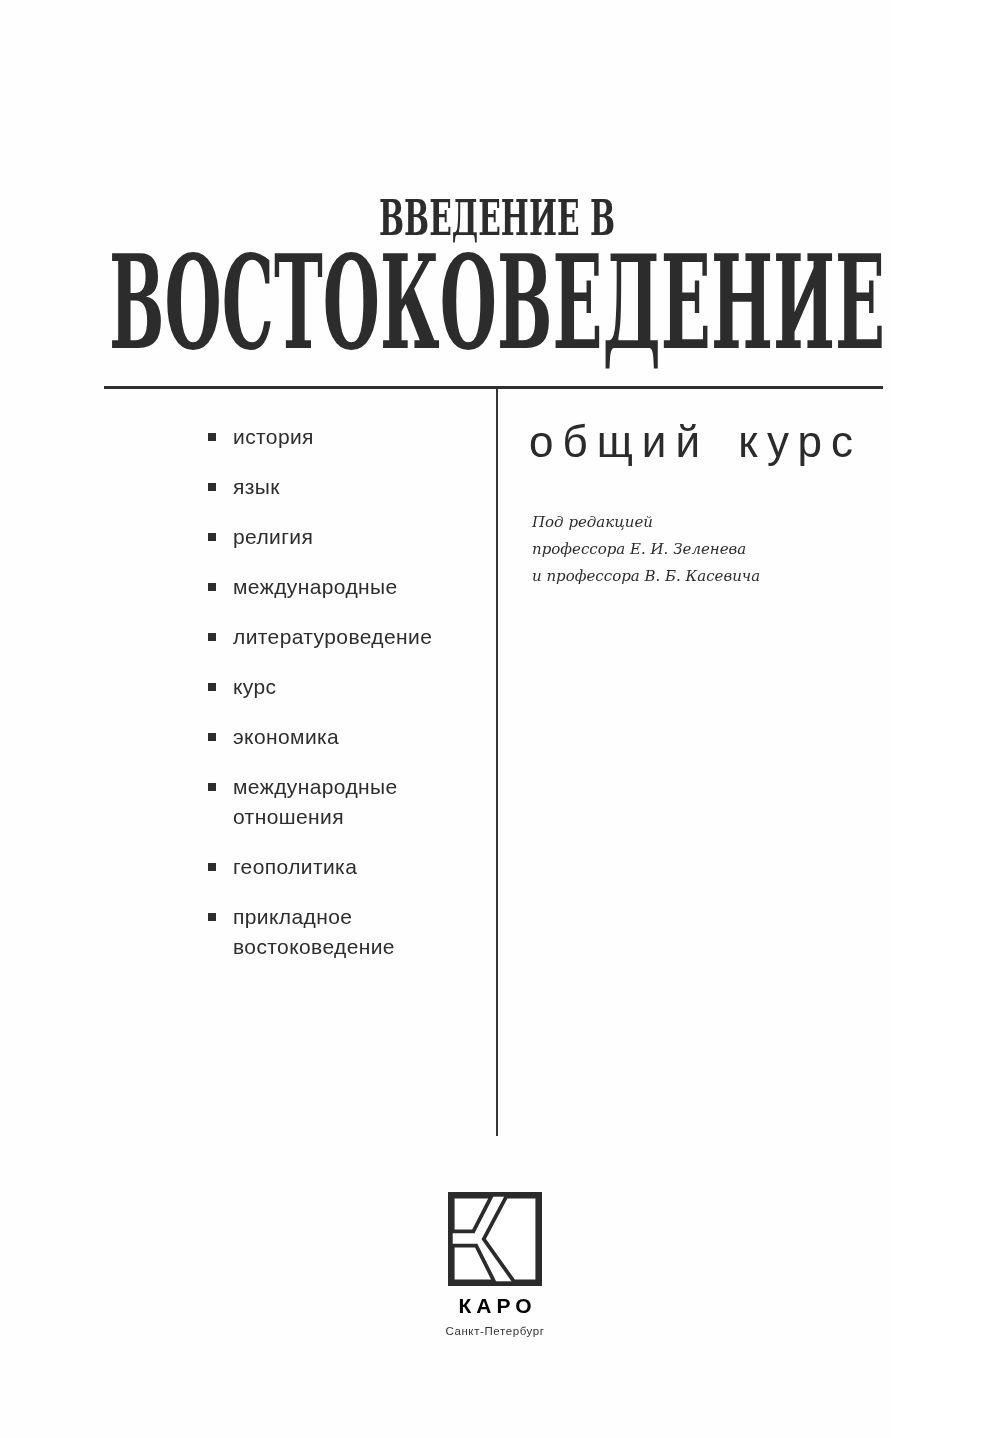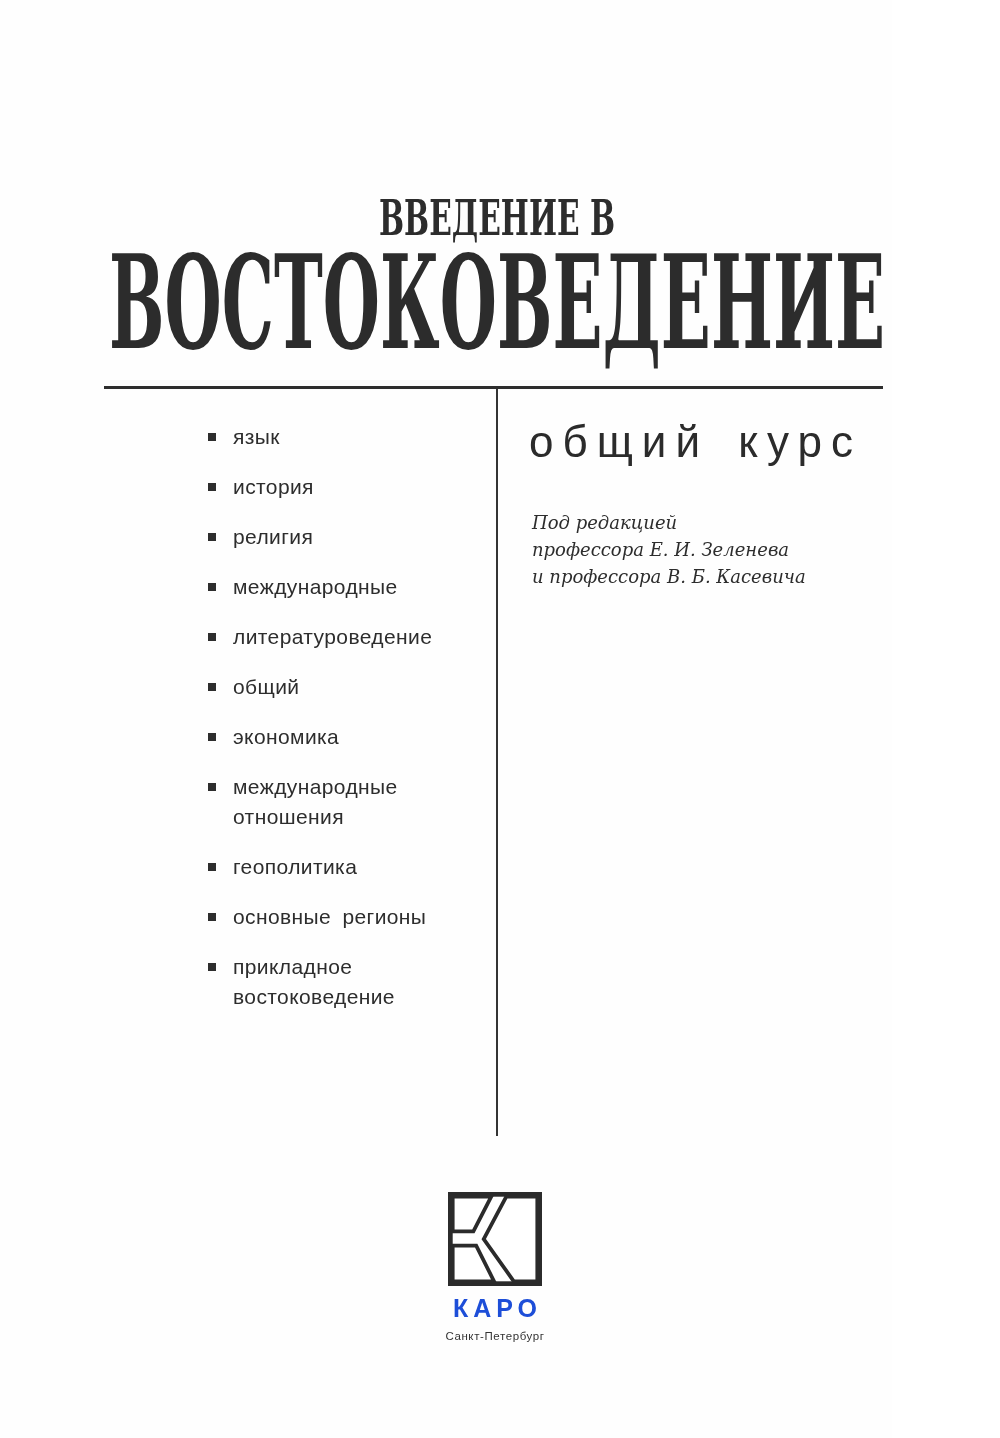"язык" li { order: before "история" -> after "история" }
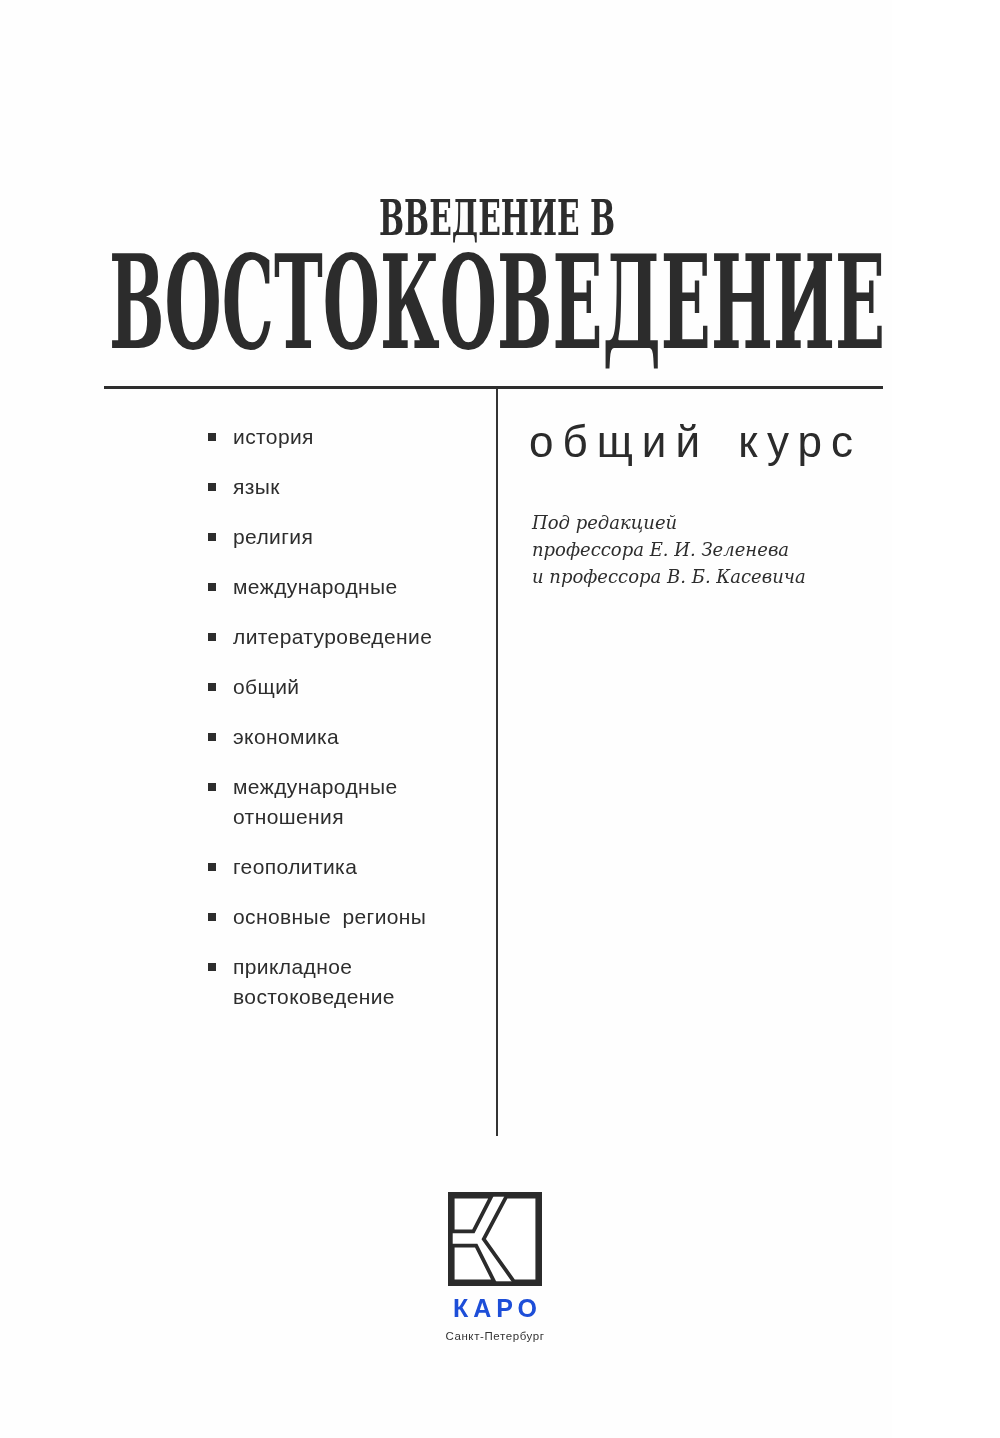"Под редакцией" .editors { font-size: 18px -> 15px }
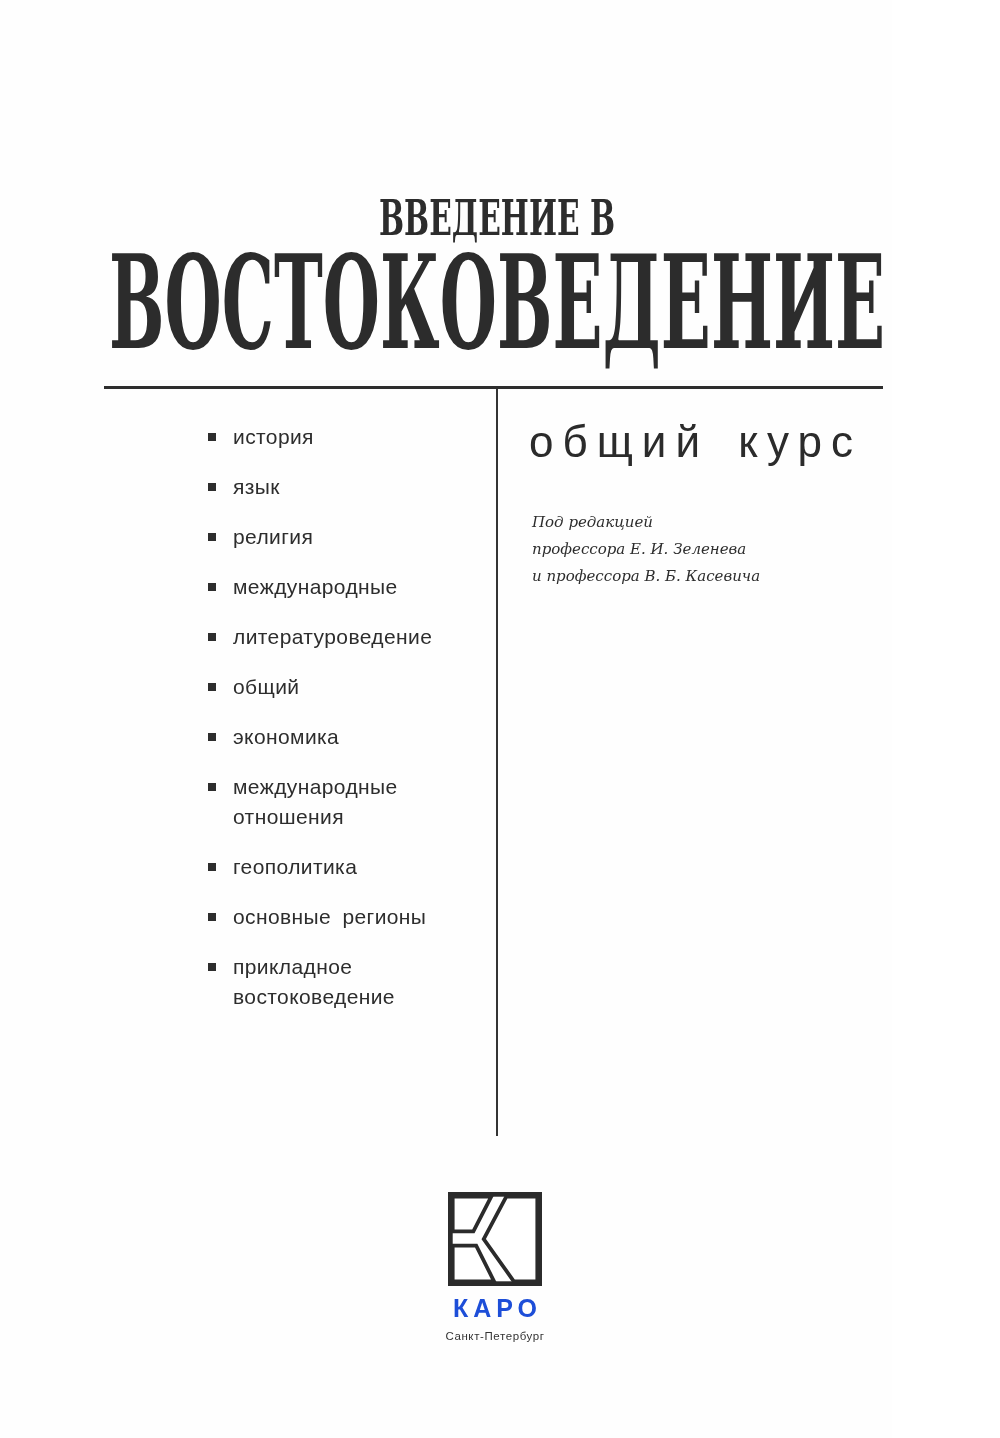"общий" span { text: общий -> курс }
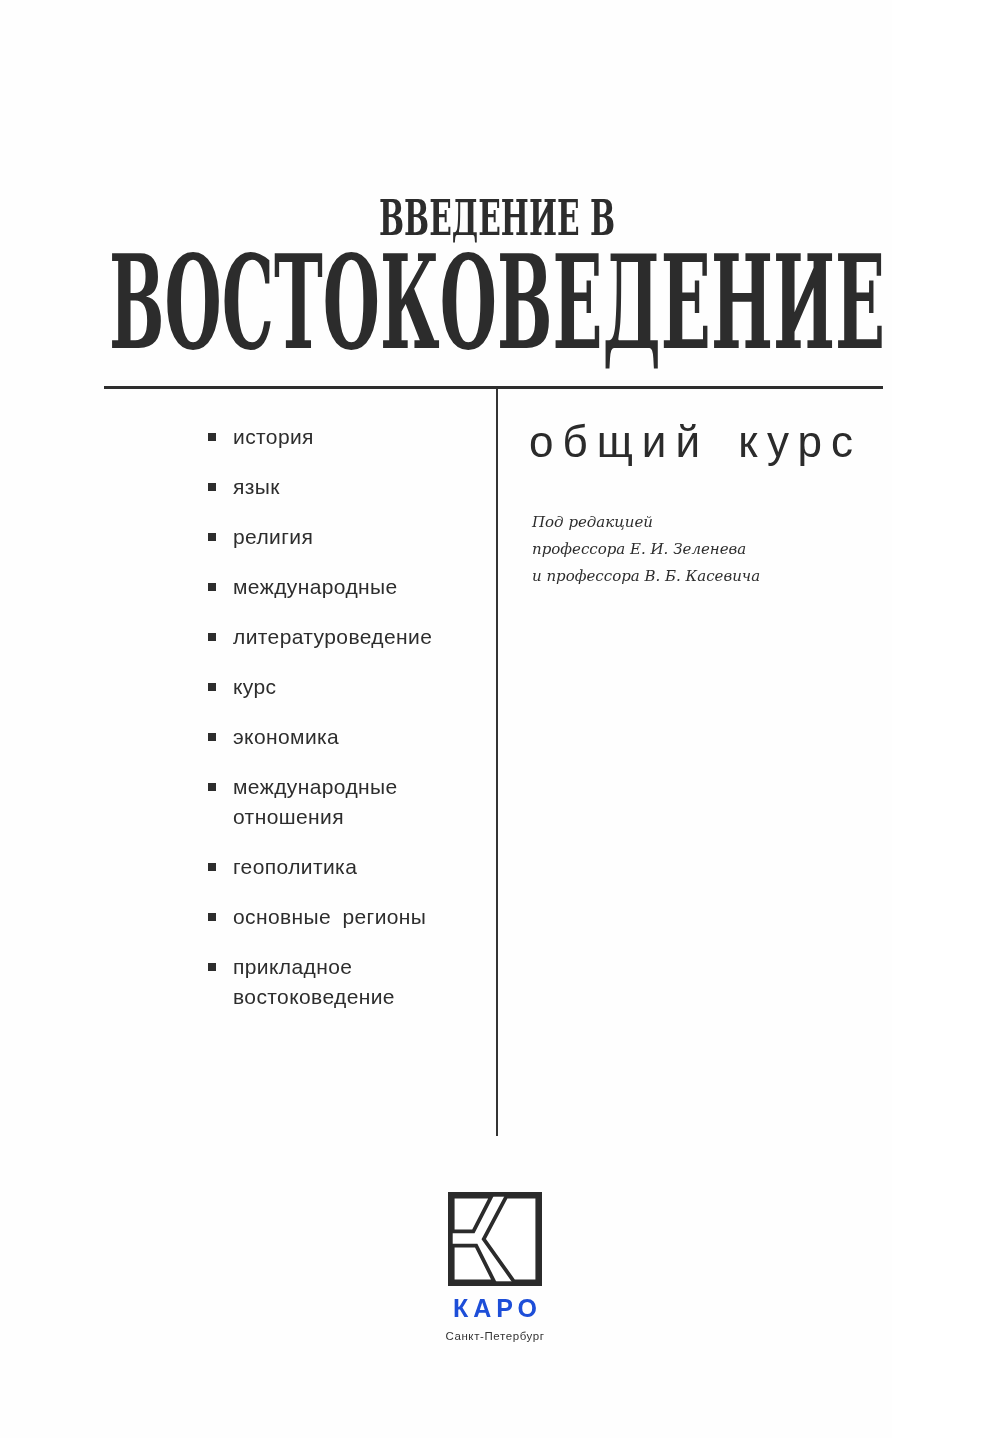"основные регионы" li { html: <li><span></span><span>основные регионы</span></li> -> none }
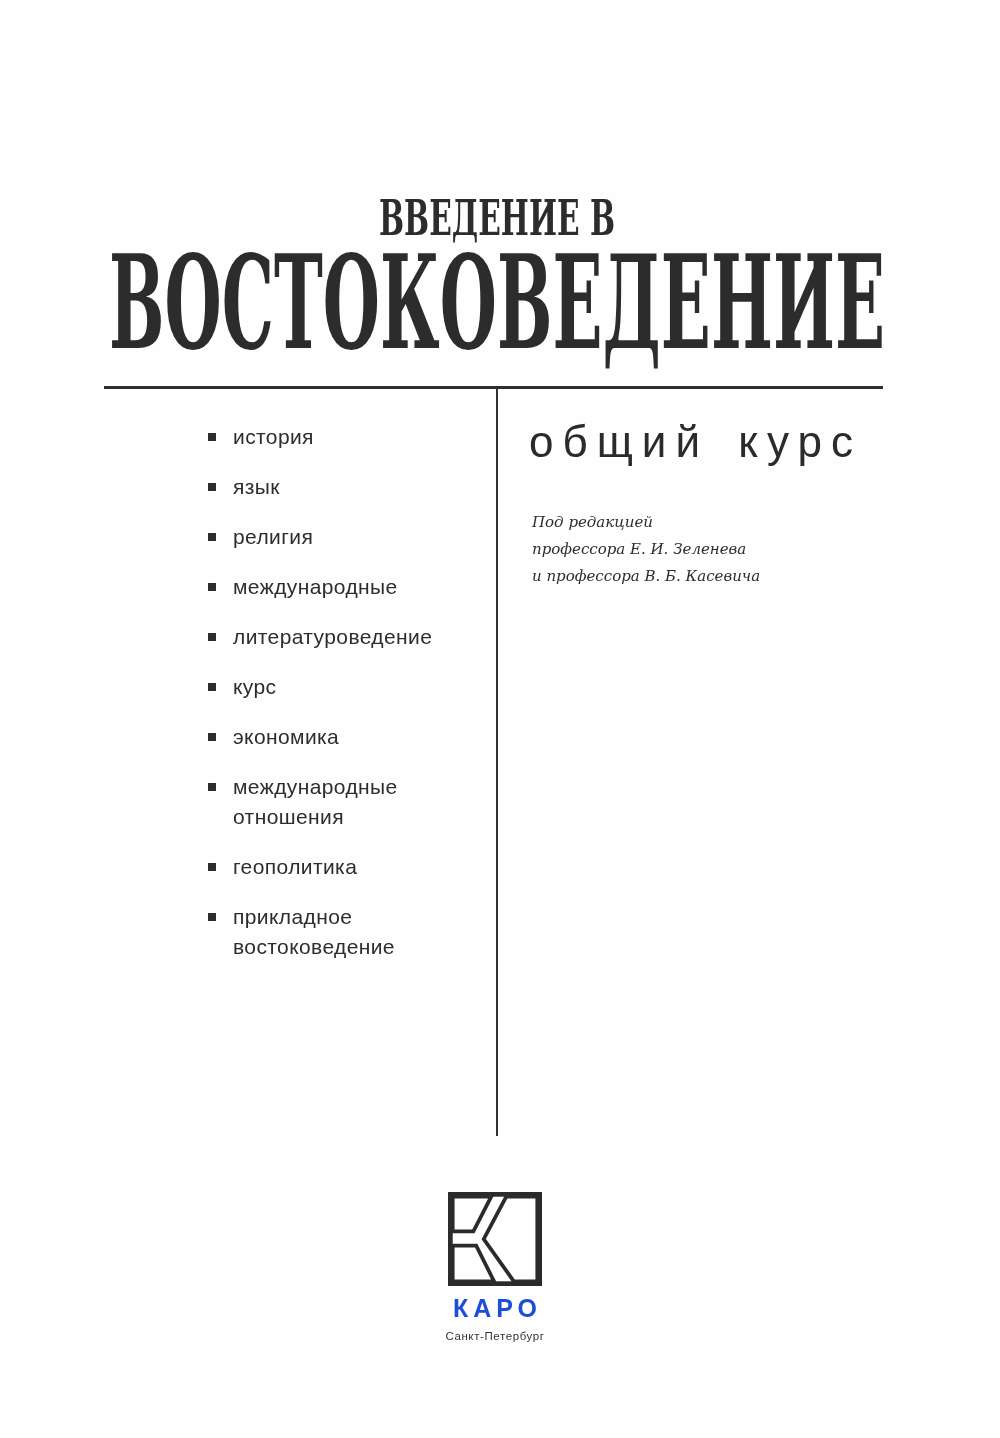"КАРО" .pub-name { color: #1d4ed8 -> #000000; font-size: 25px -> 21px }
